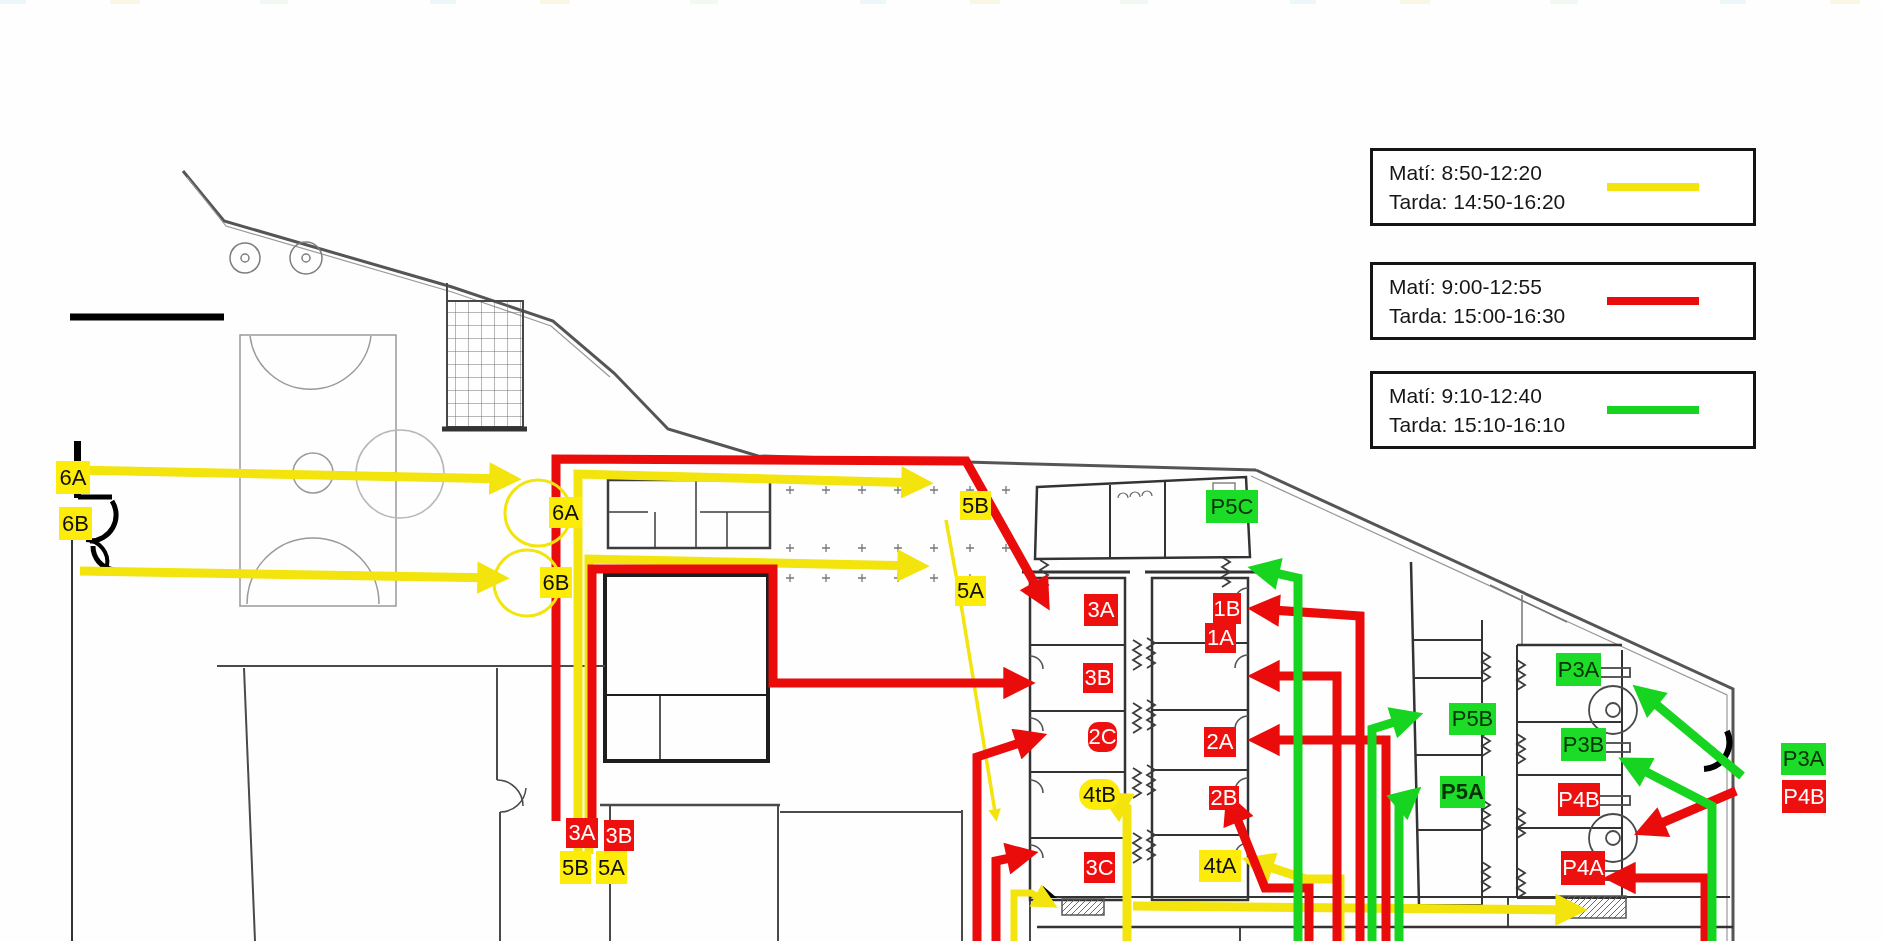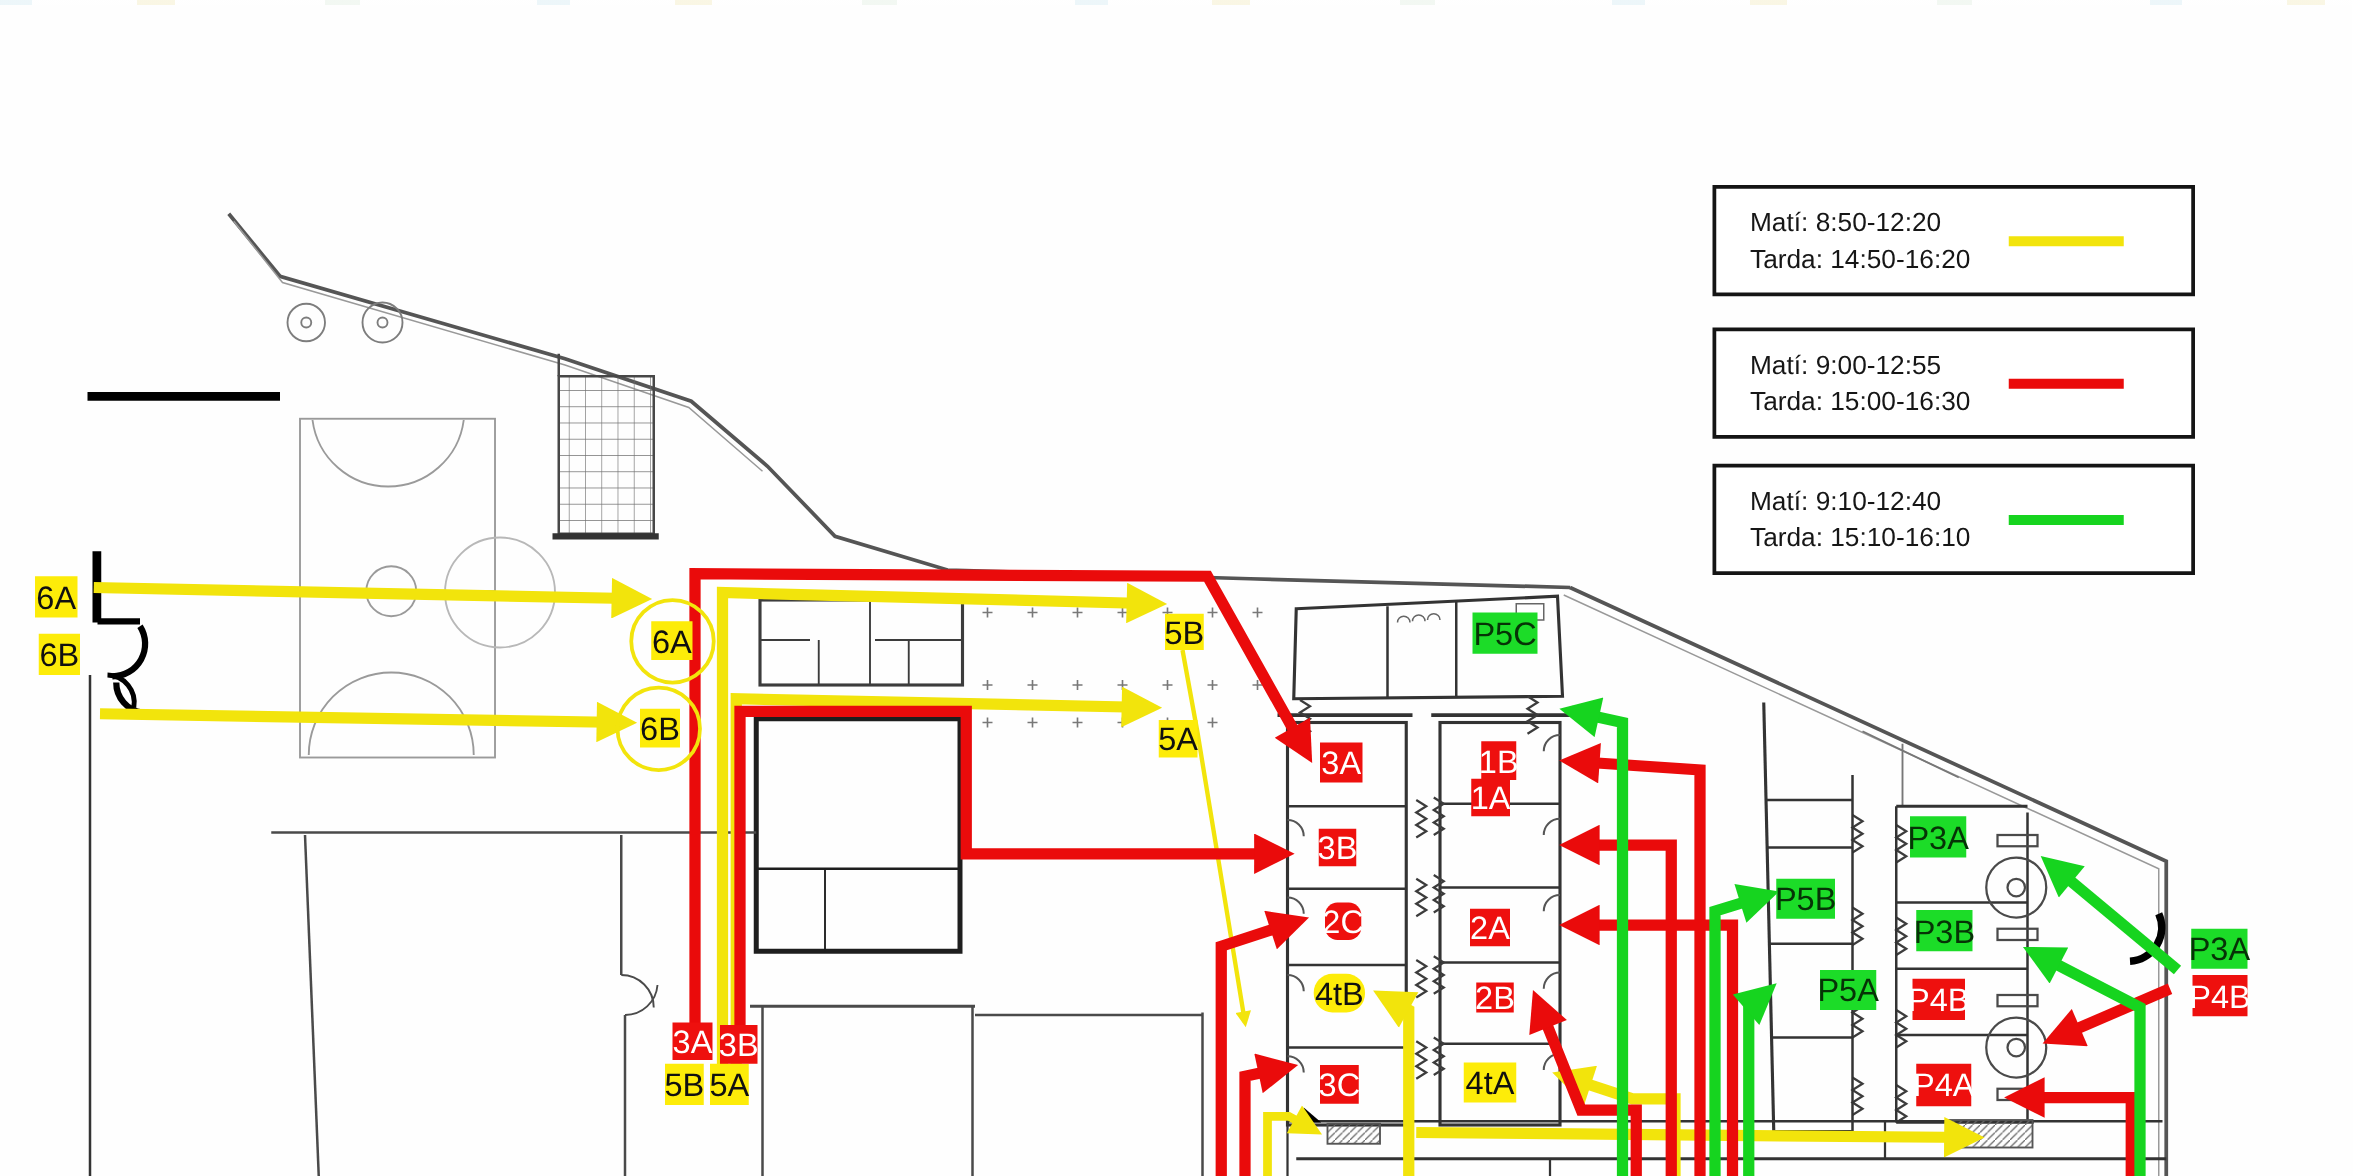"Matí: 8:50-12:20" .legend-box { height: 89px -> 78px; padding-left: 27px -> 16px }
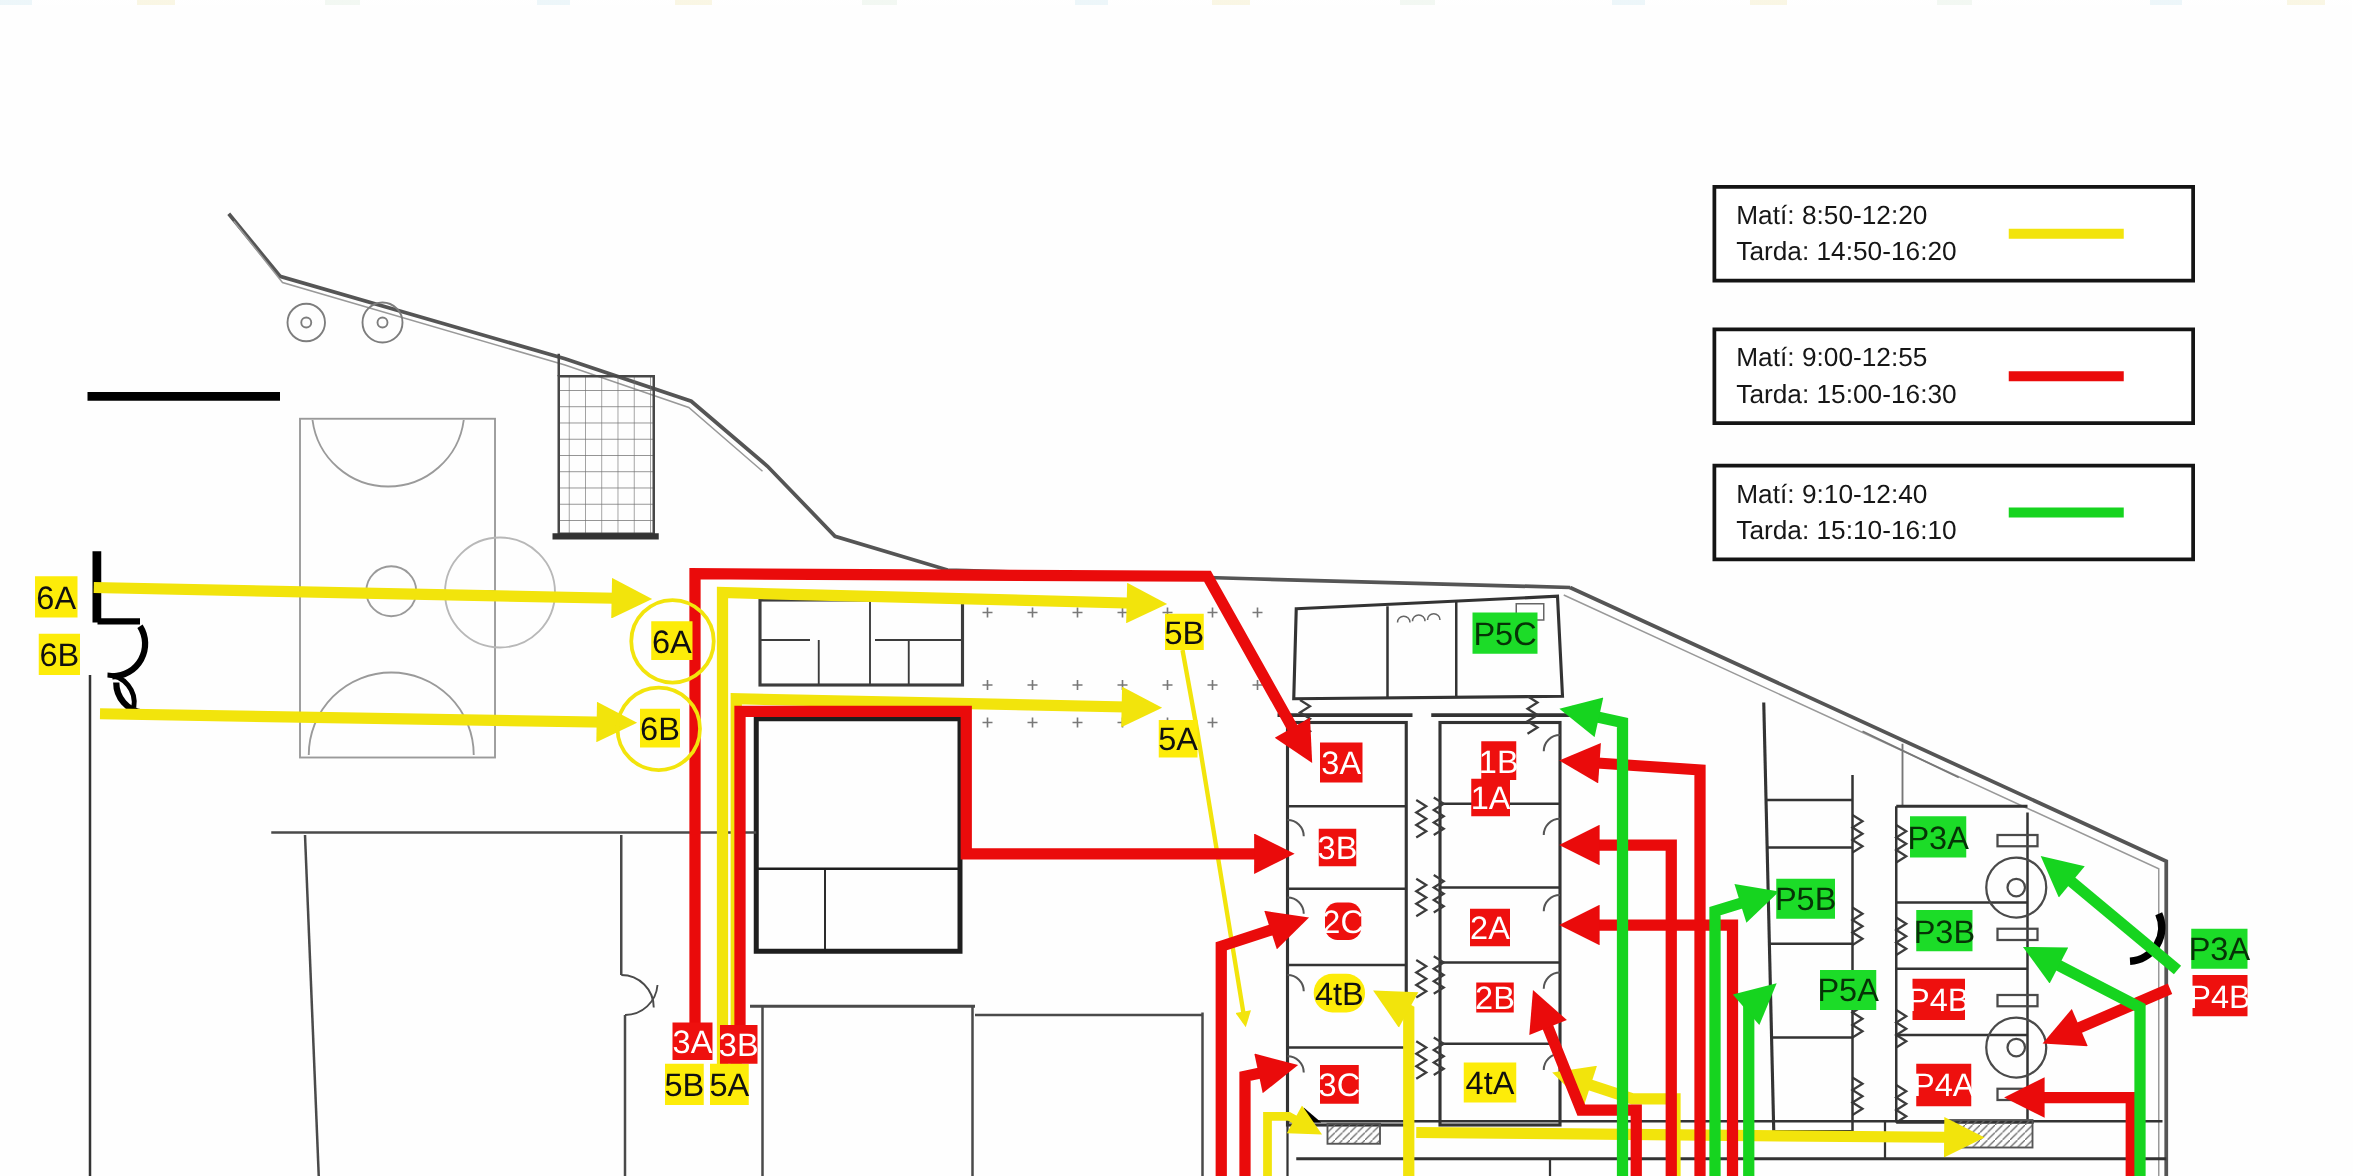"6A" .chip { font-size: 26px -> 22px; margin-left: none -> 28px }
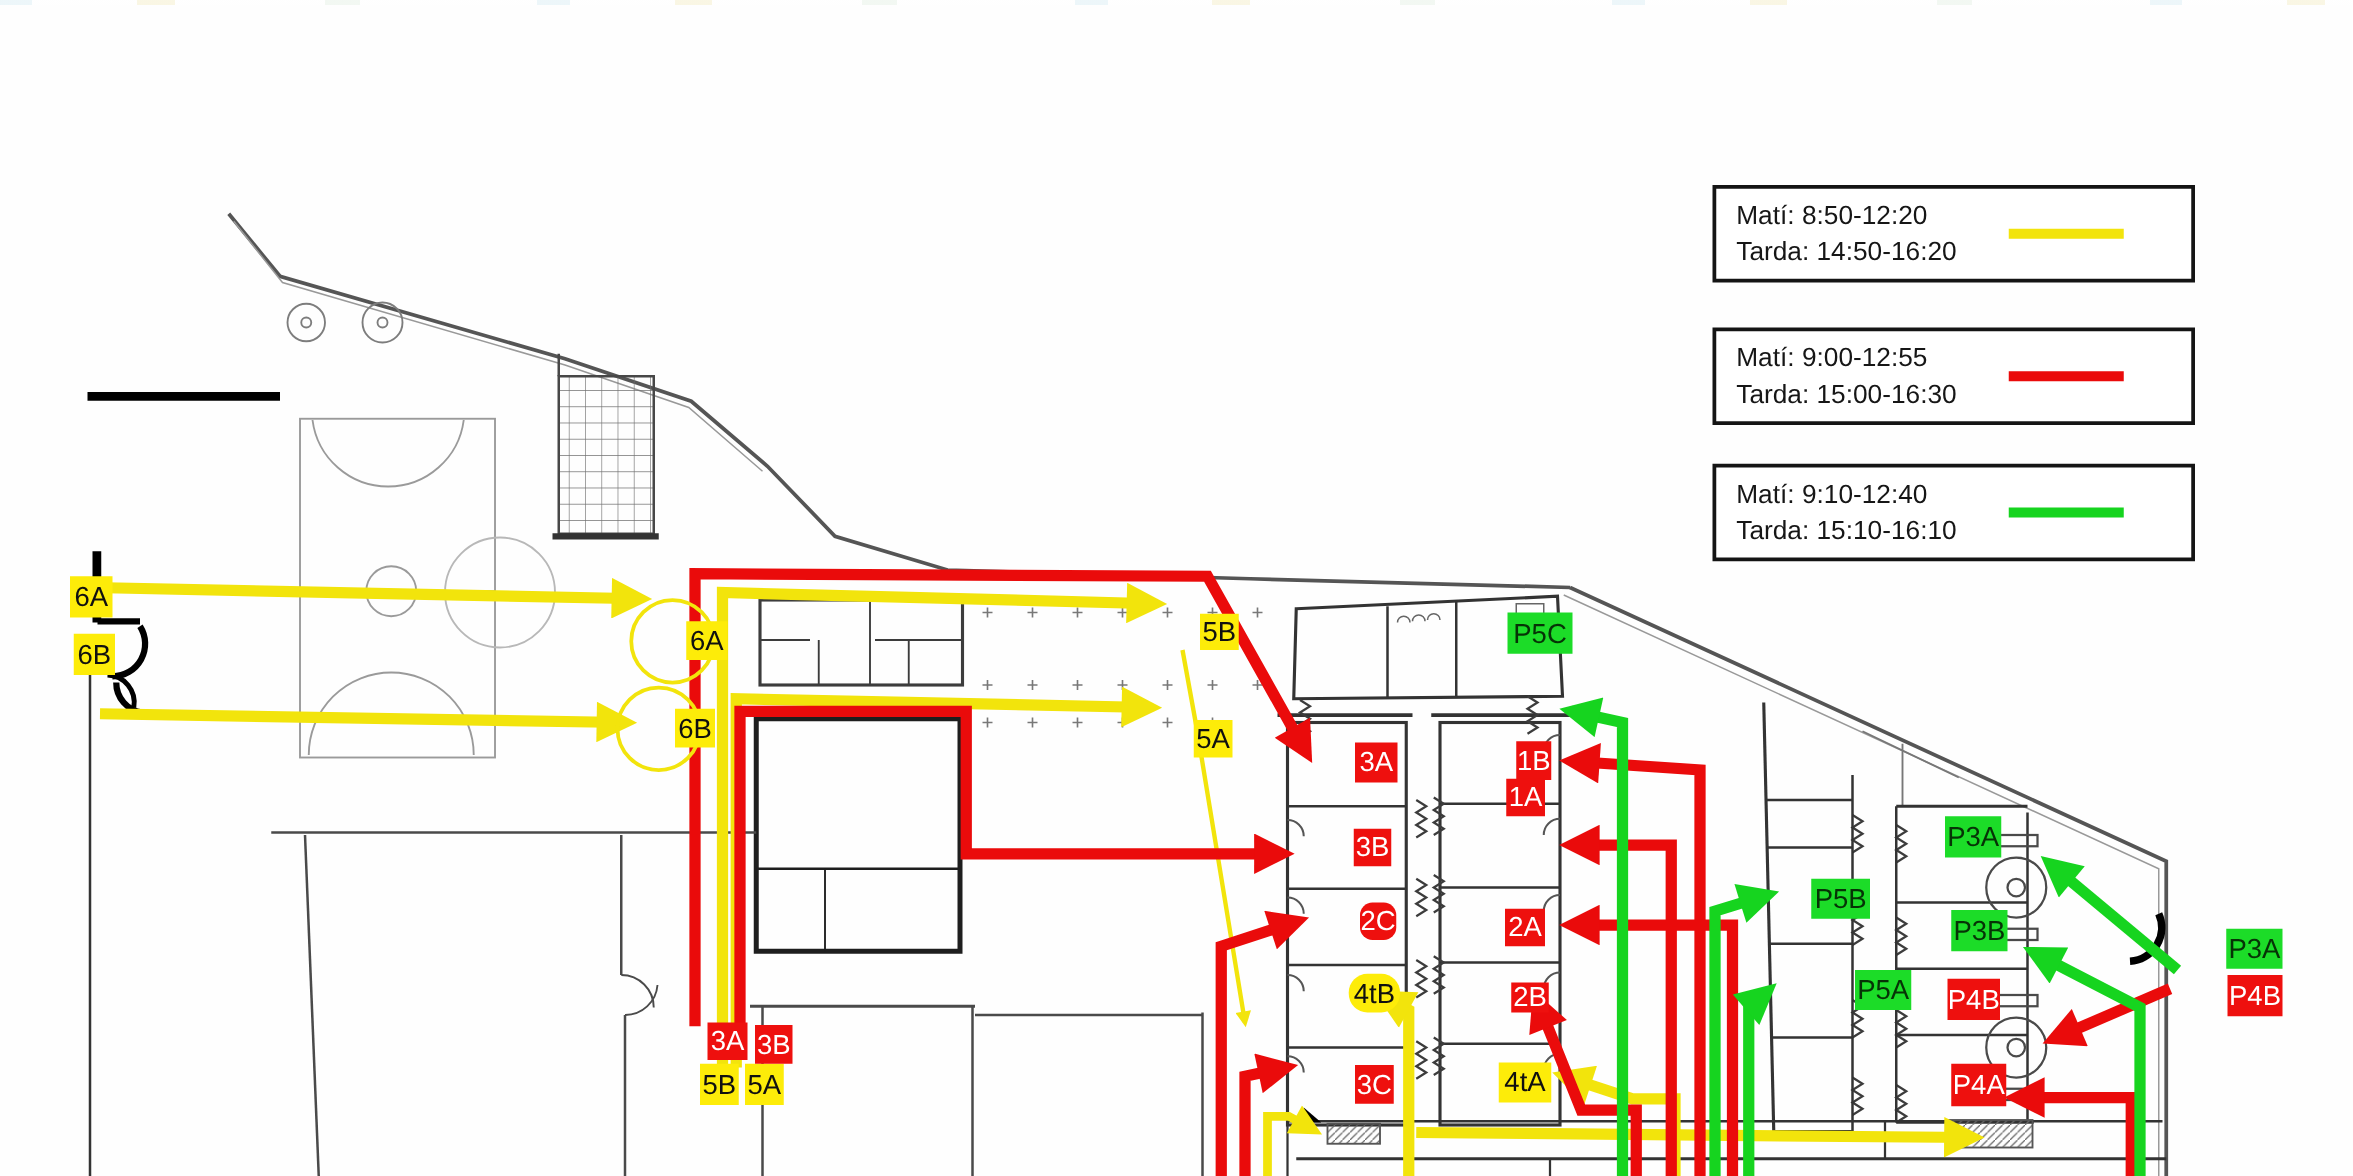"P5A" div.chip { font-weight: none -> bold; left: 1456px -> 1412px }
